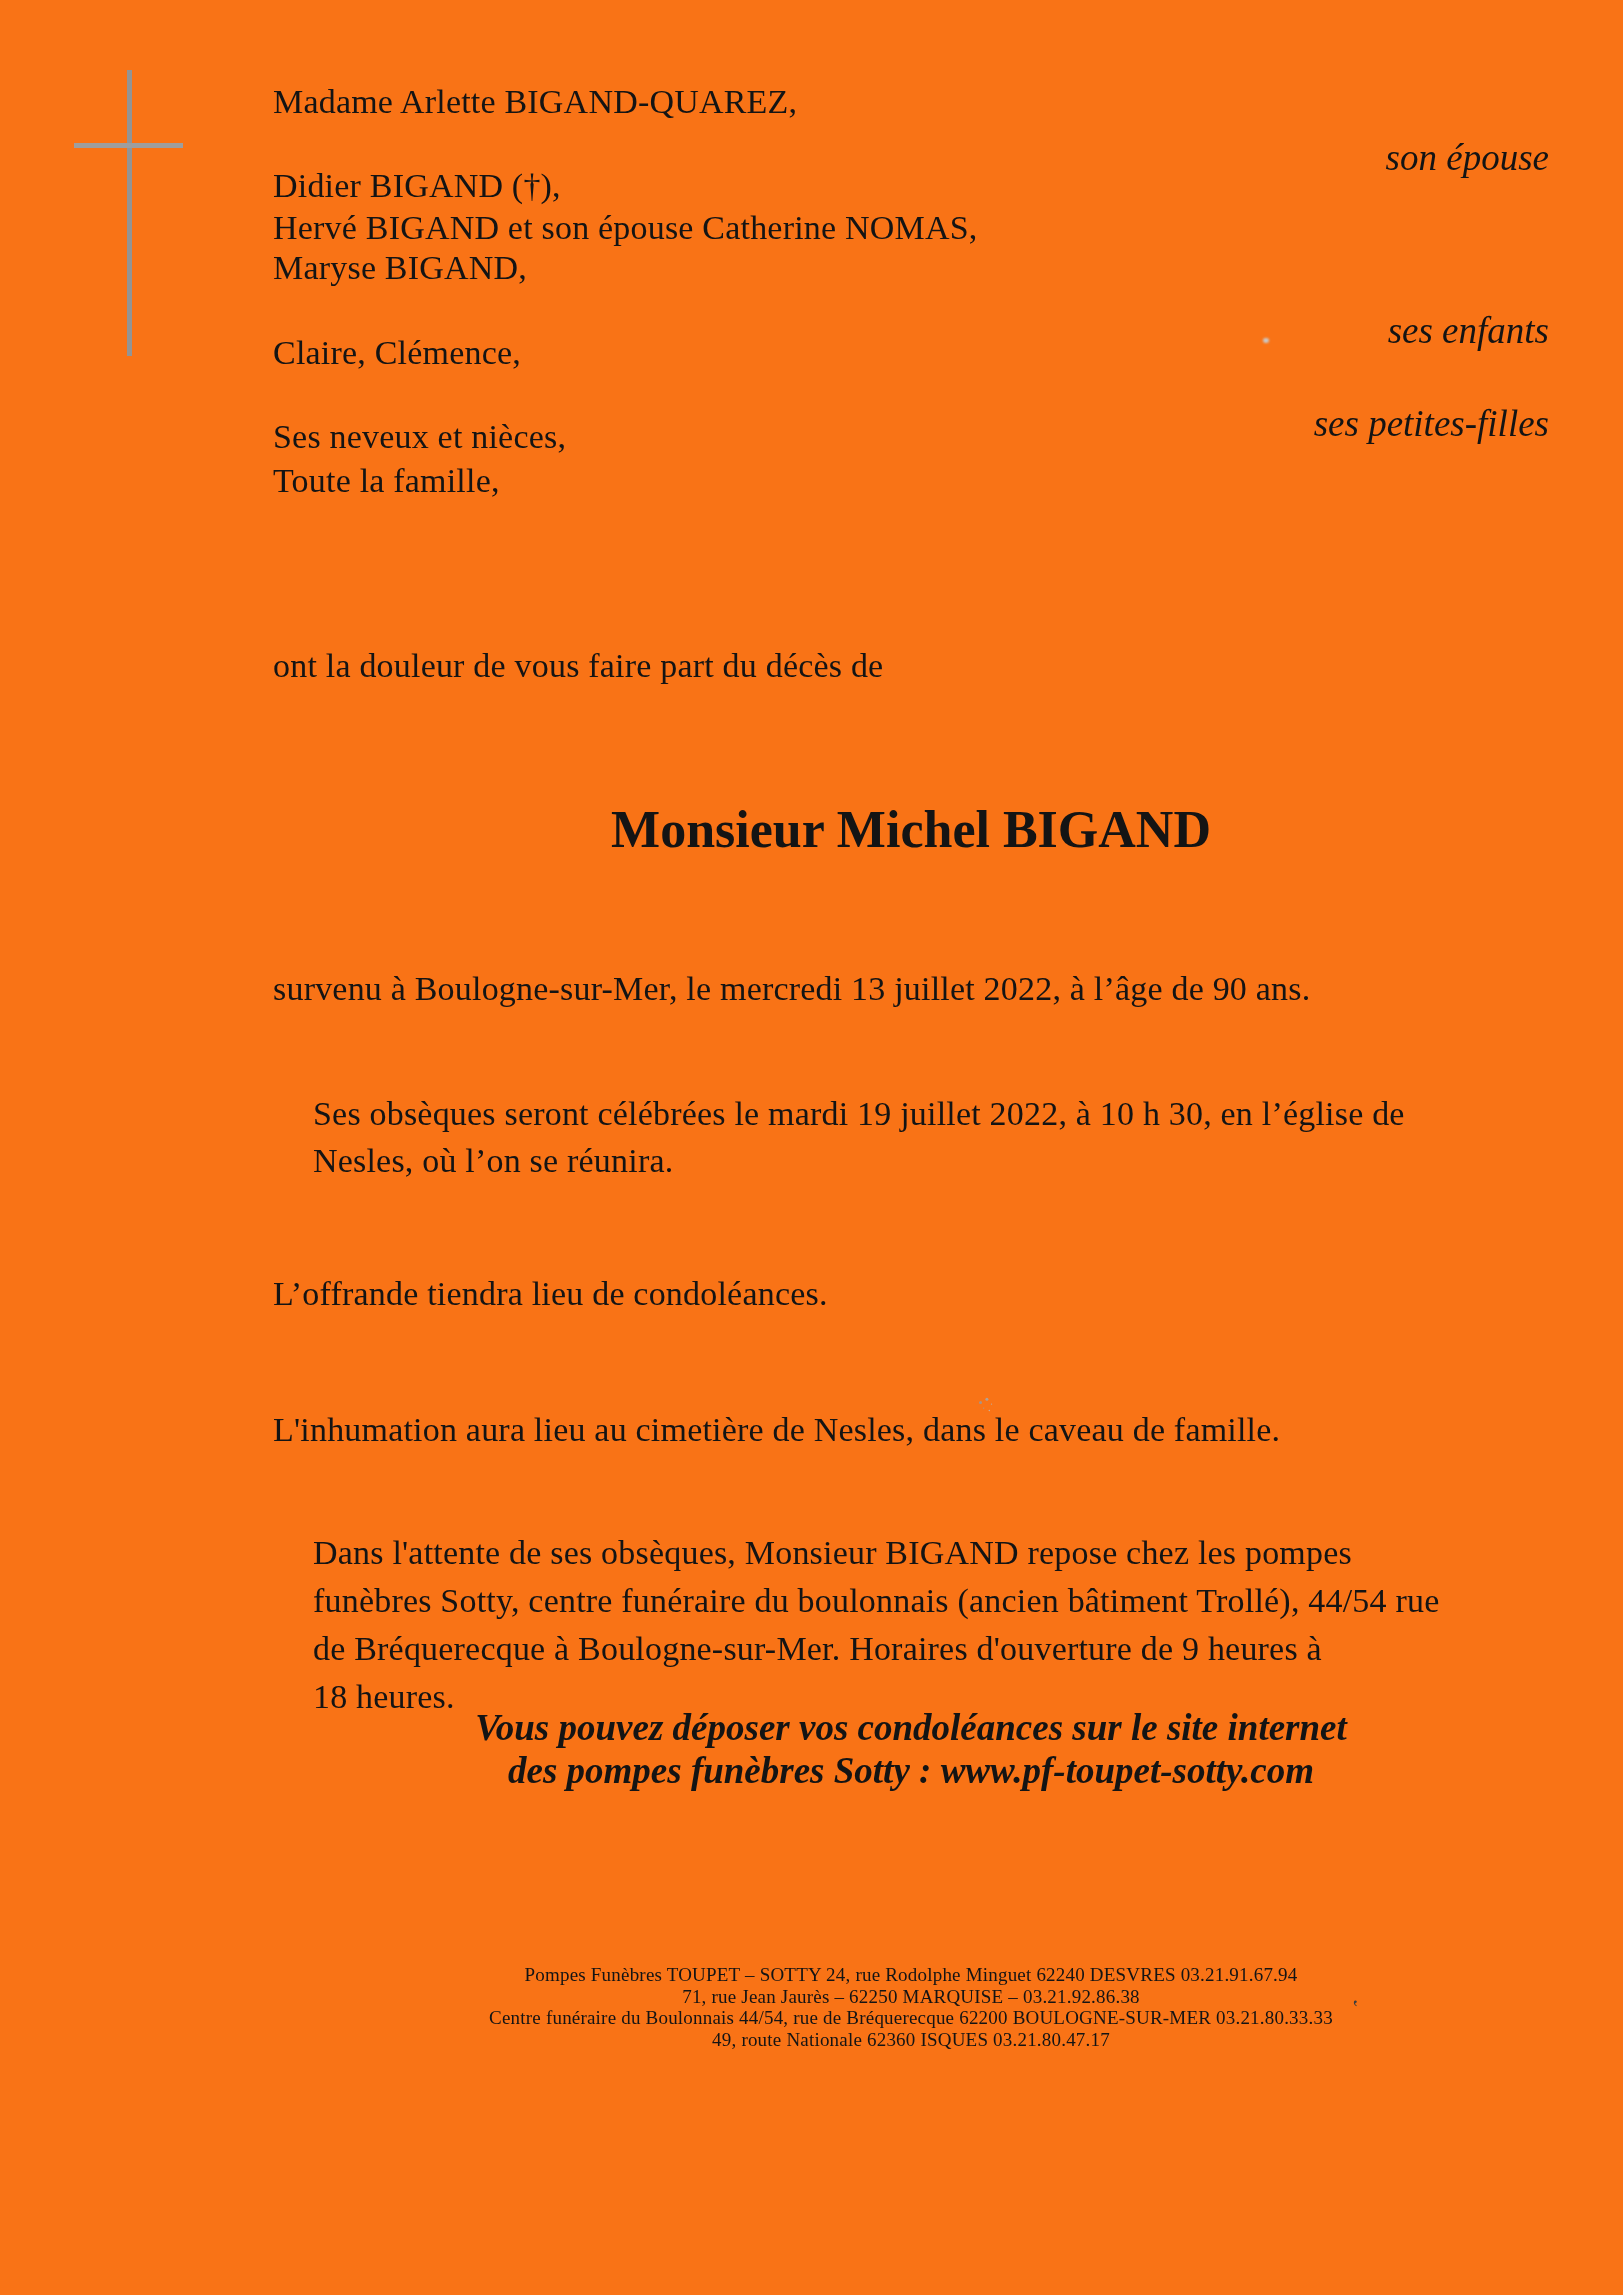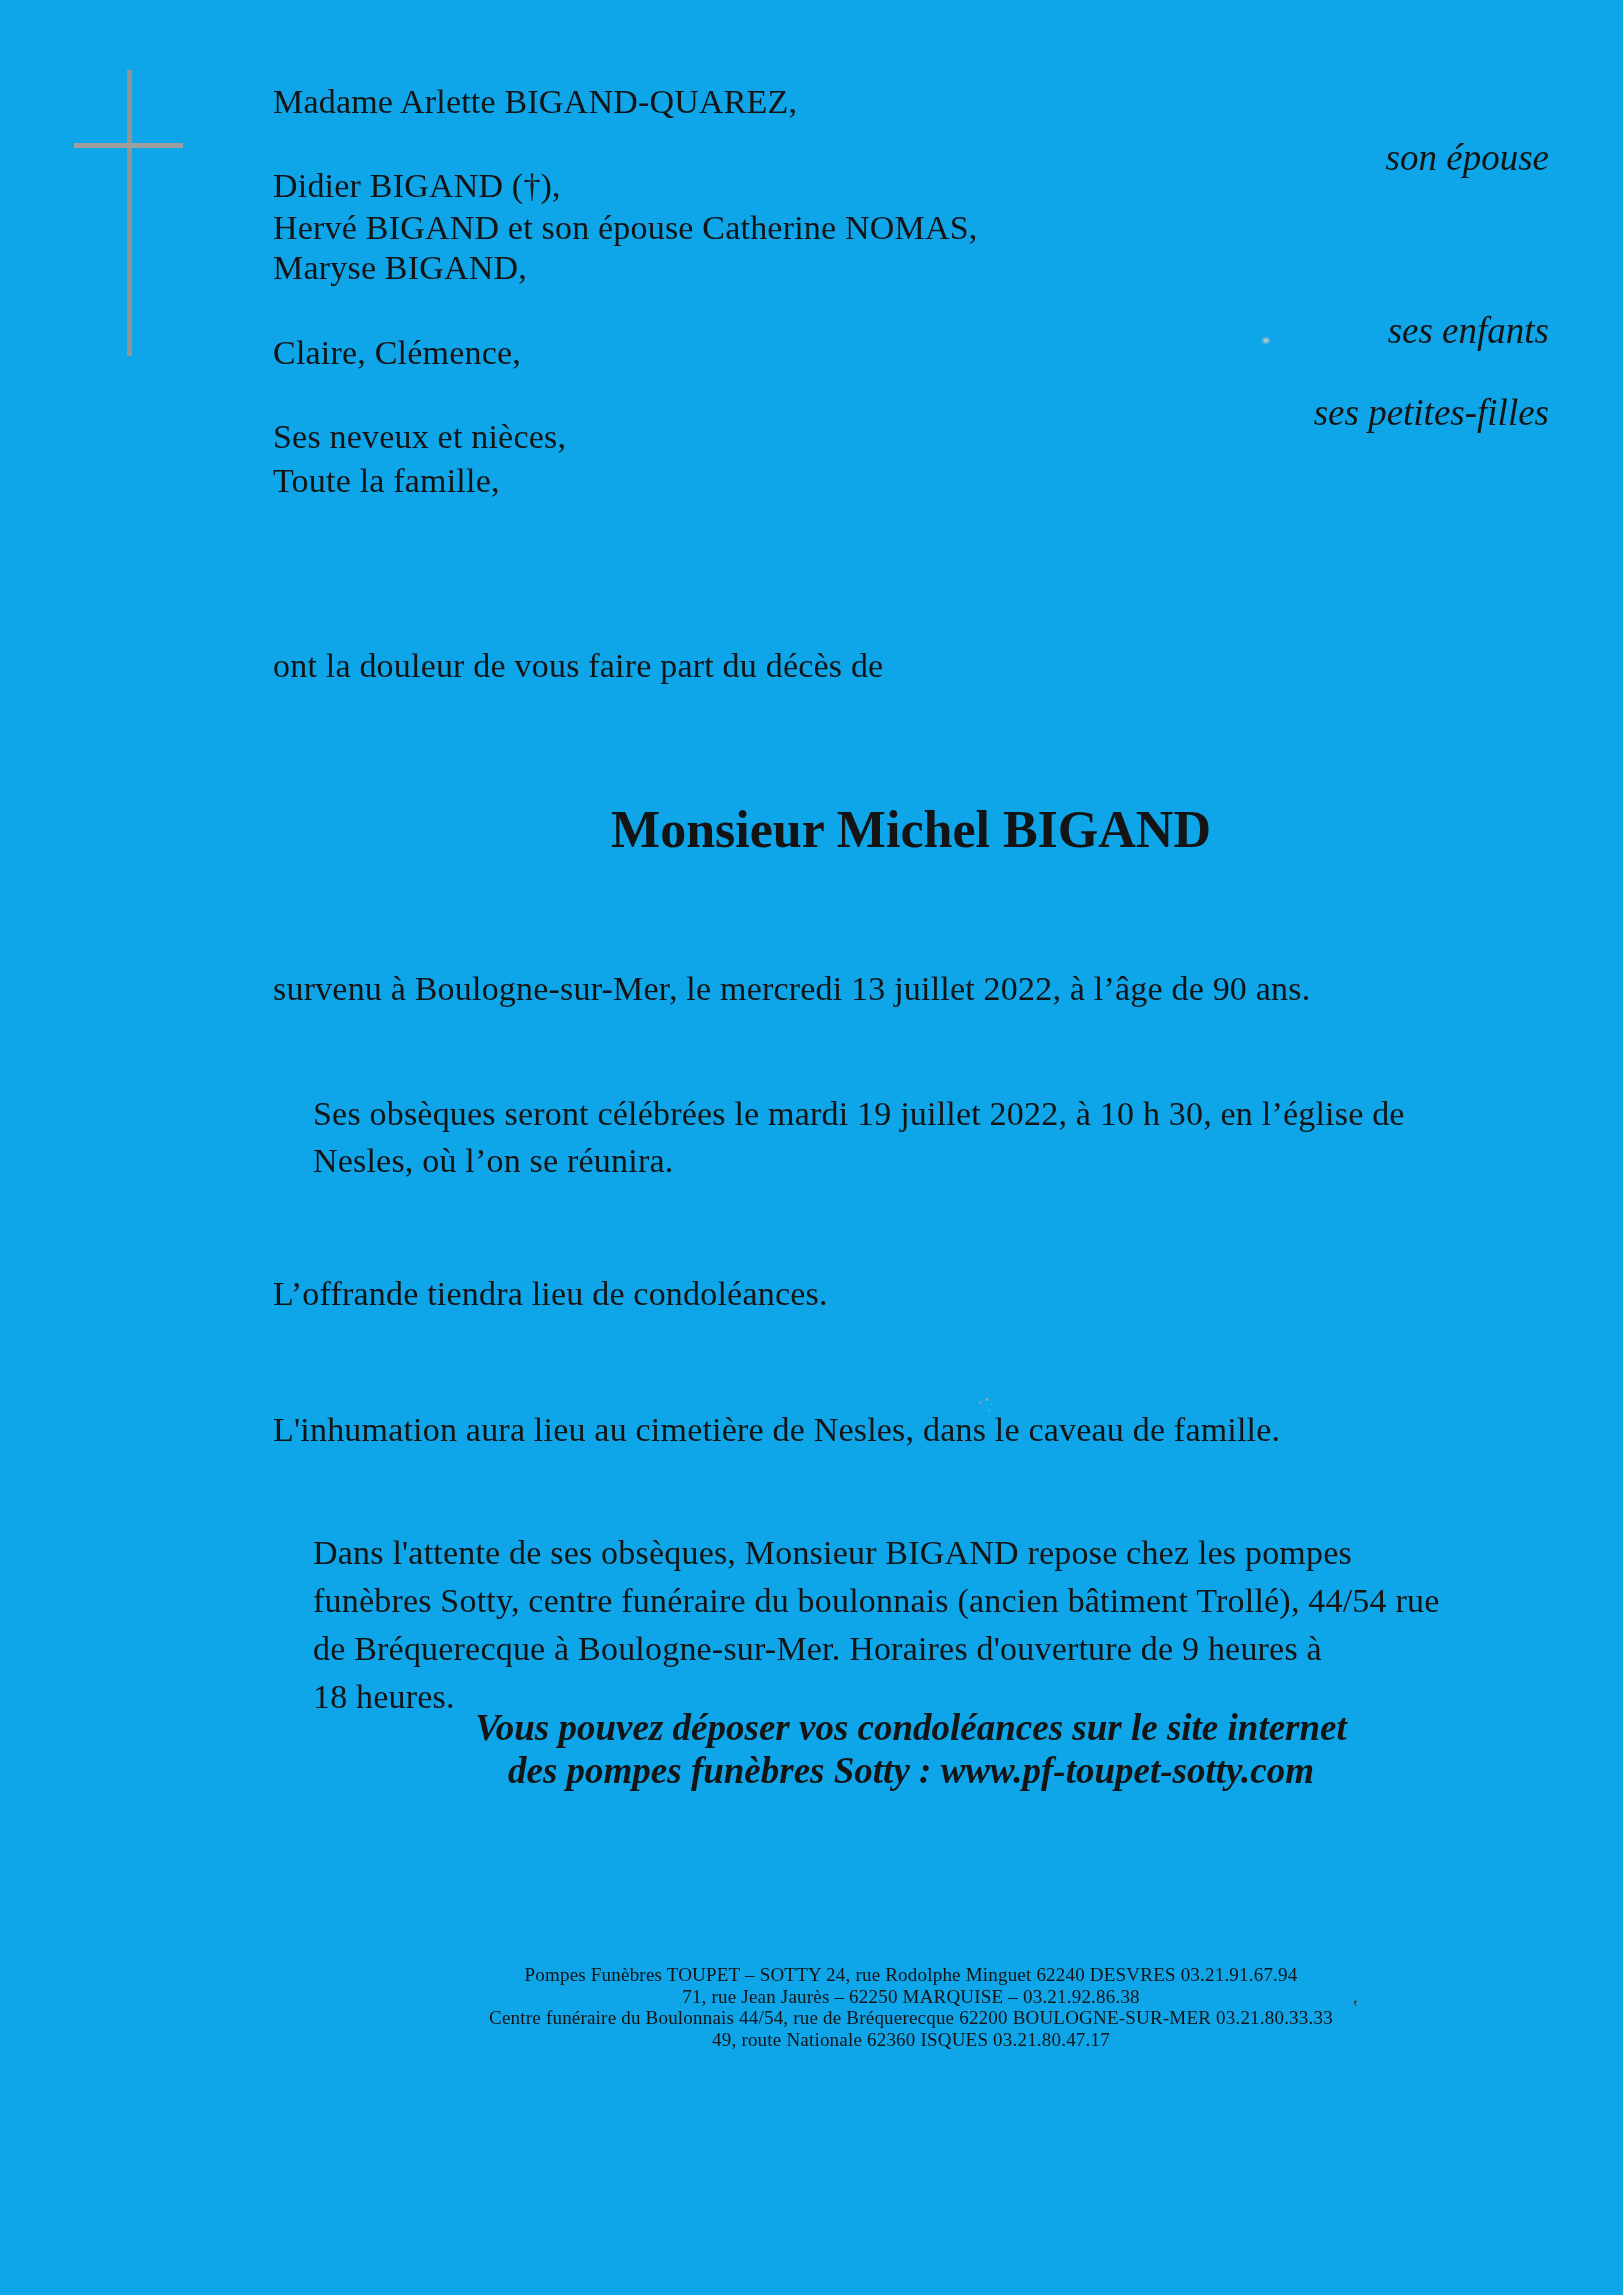"Madame Arlette BIGAND-QUAREZ," #page { background: #0ea5e9 -> #f97316 }
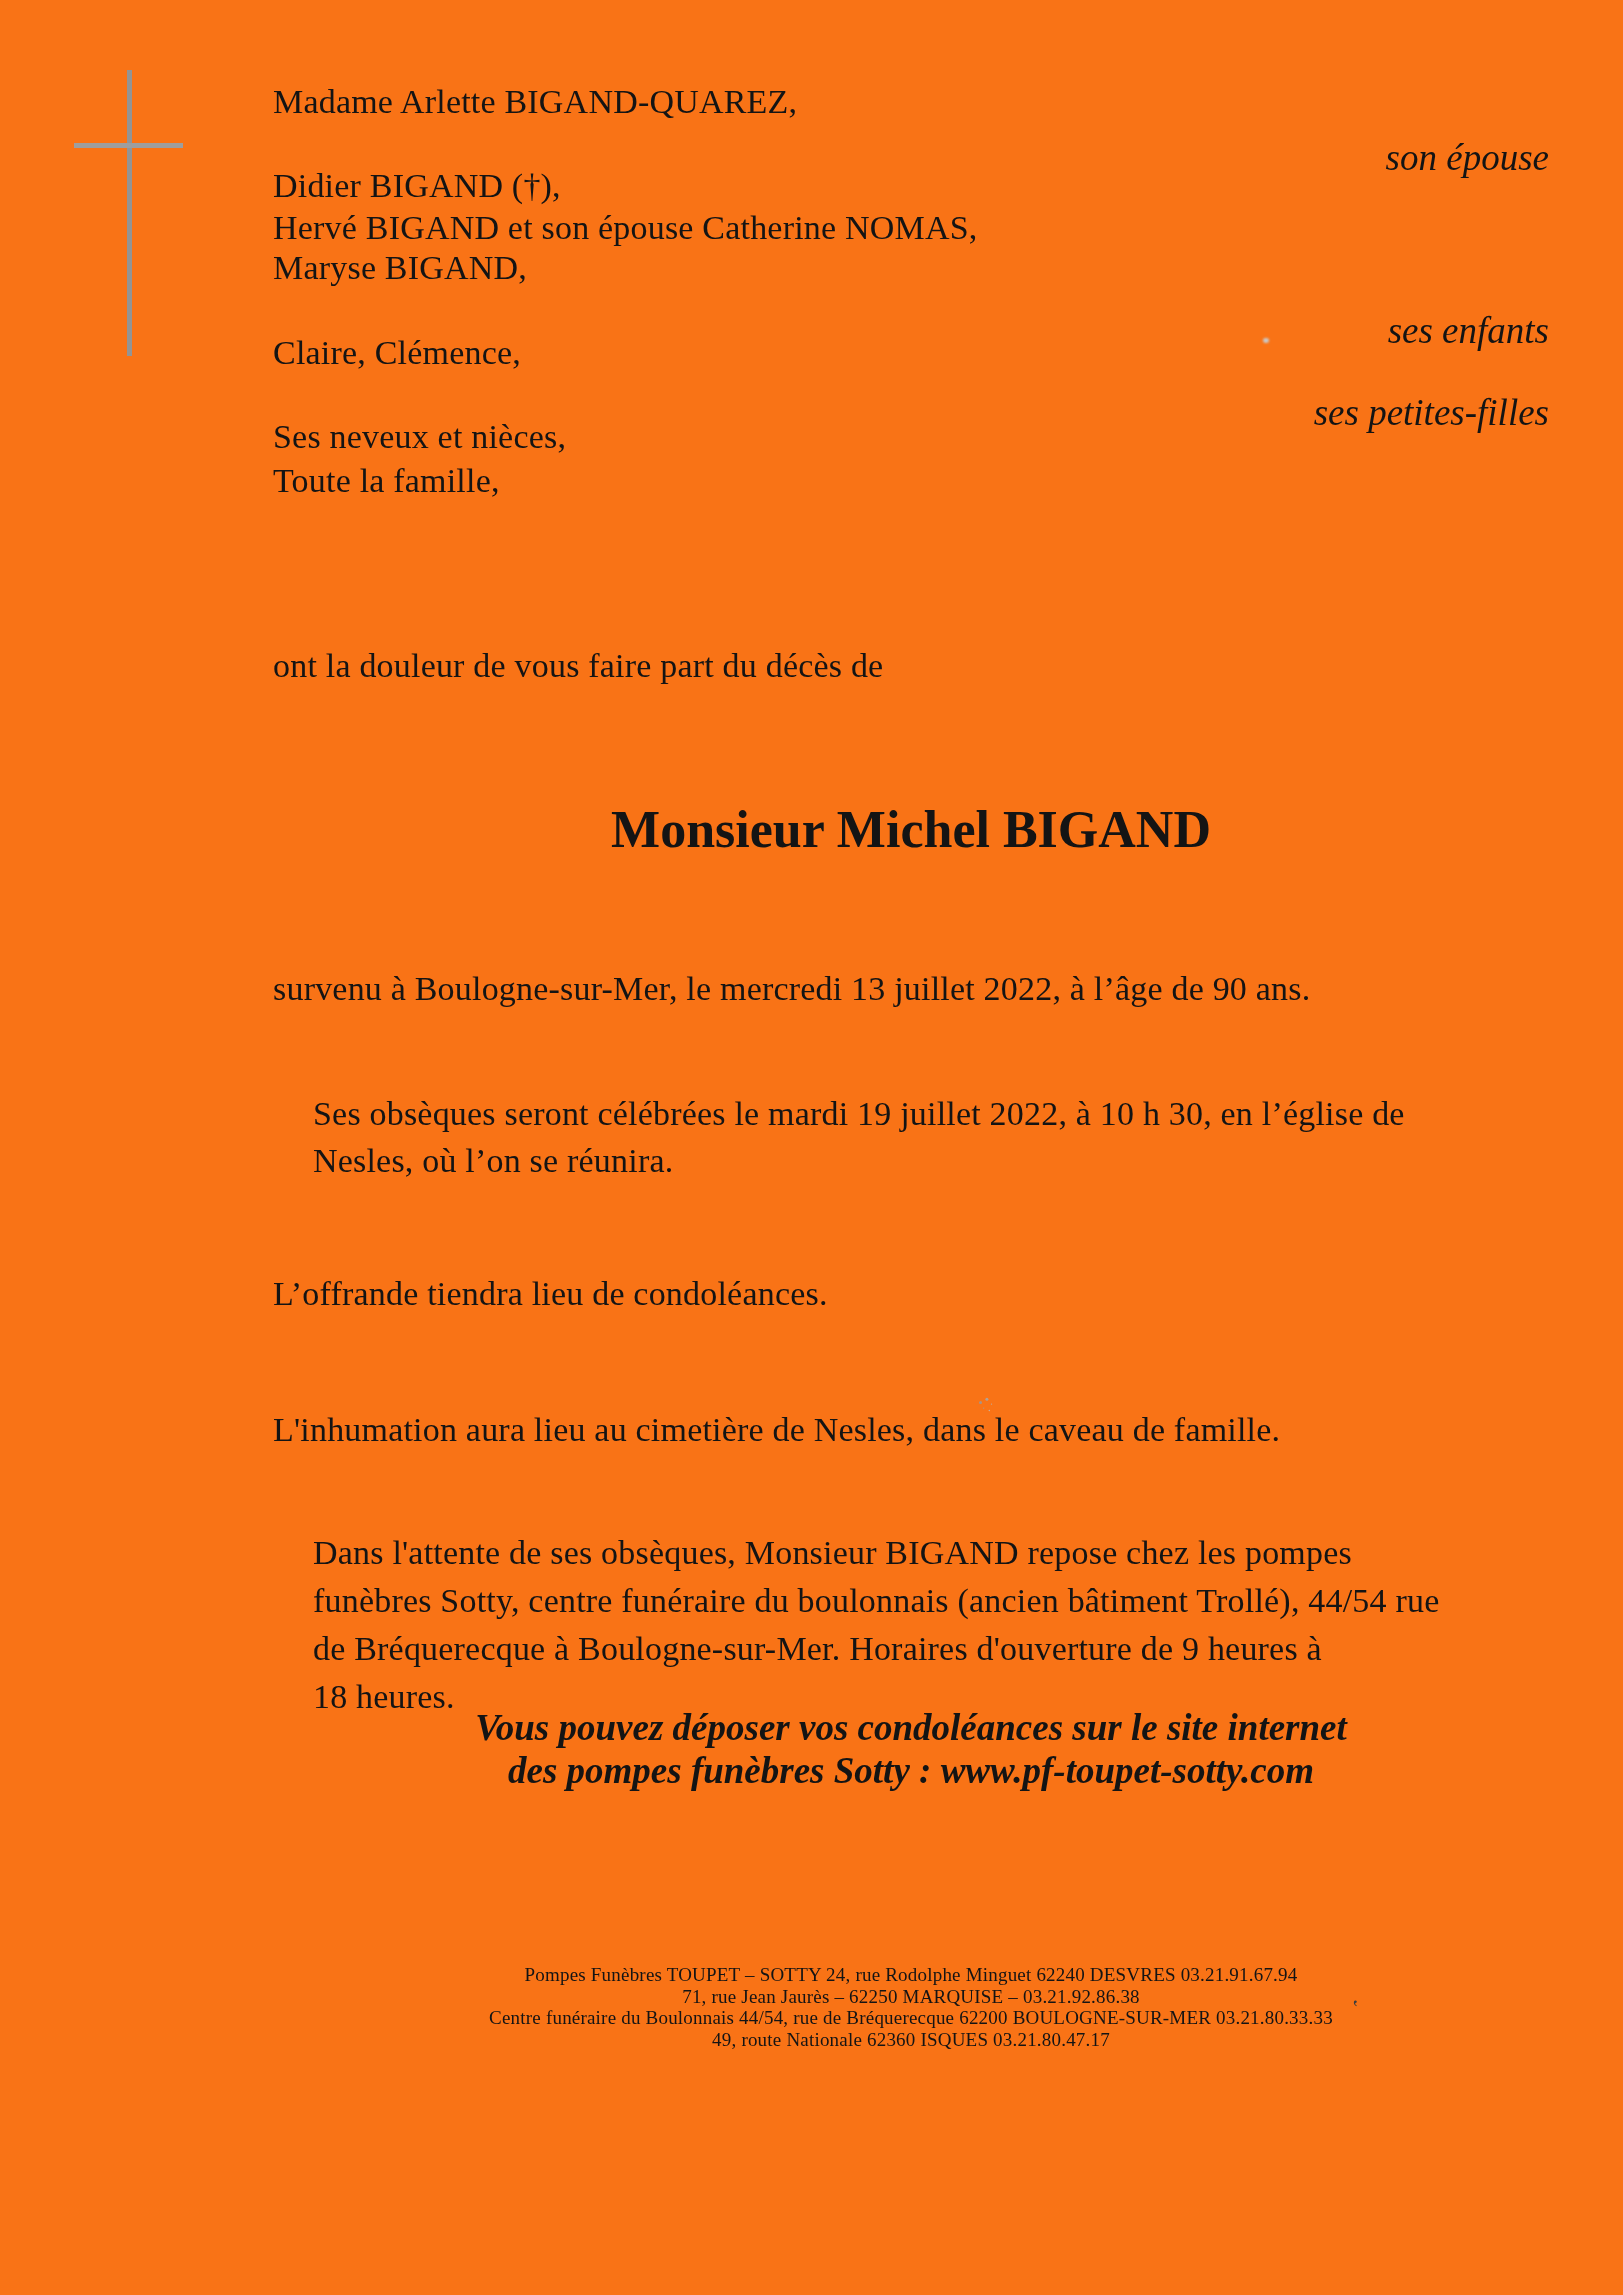"ses petites-filles" div.rightlabel { top: 394px -> 405px }
